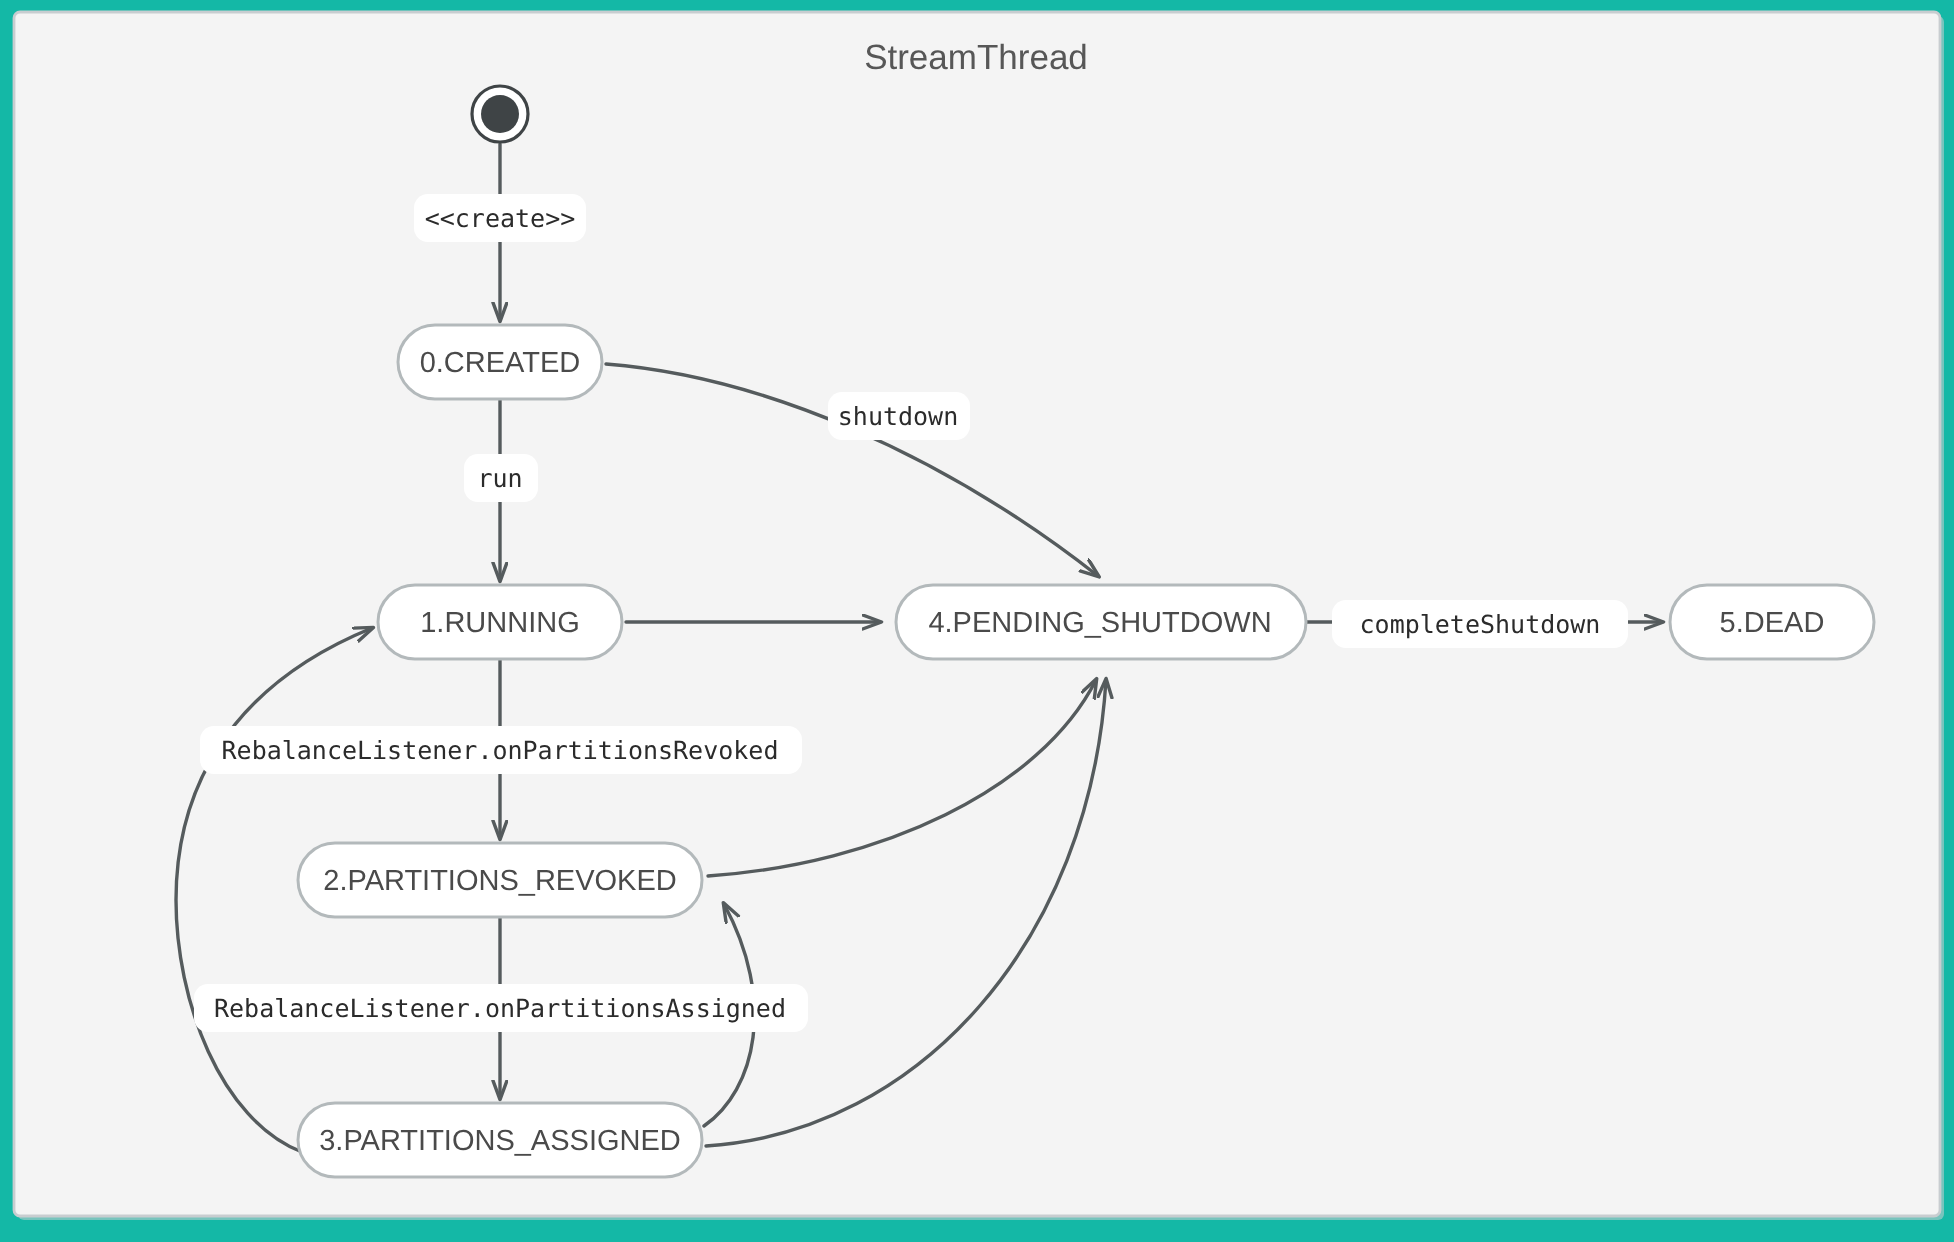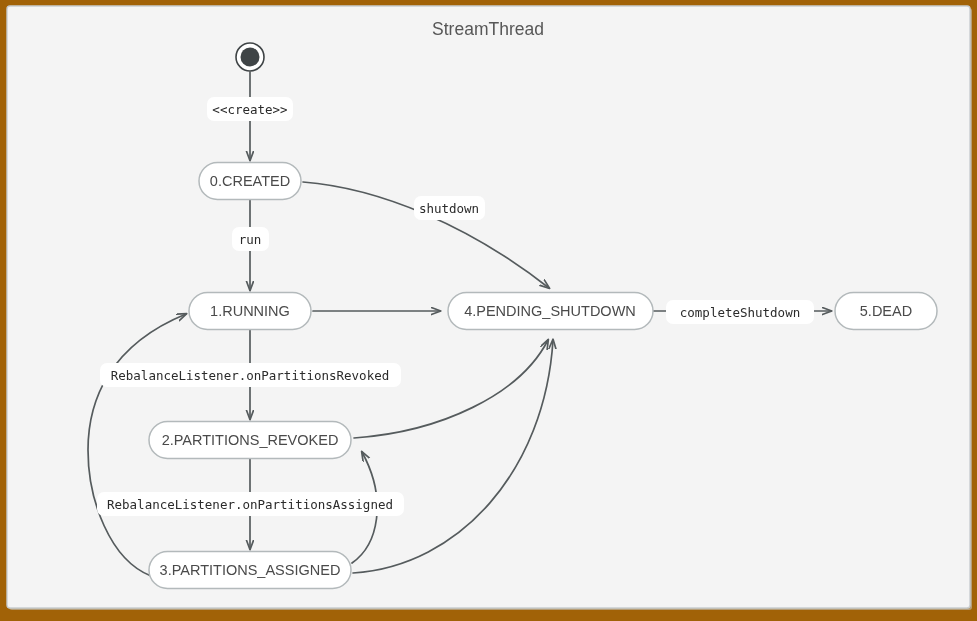"StreamThread" #diagram-root { background: #a16207 -> #14b8a6 }
